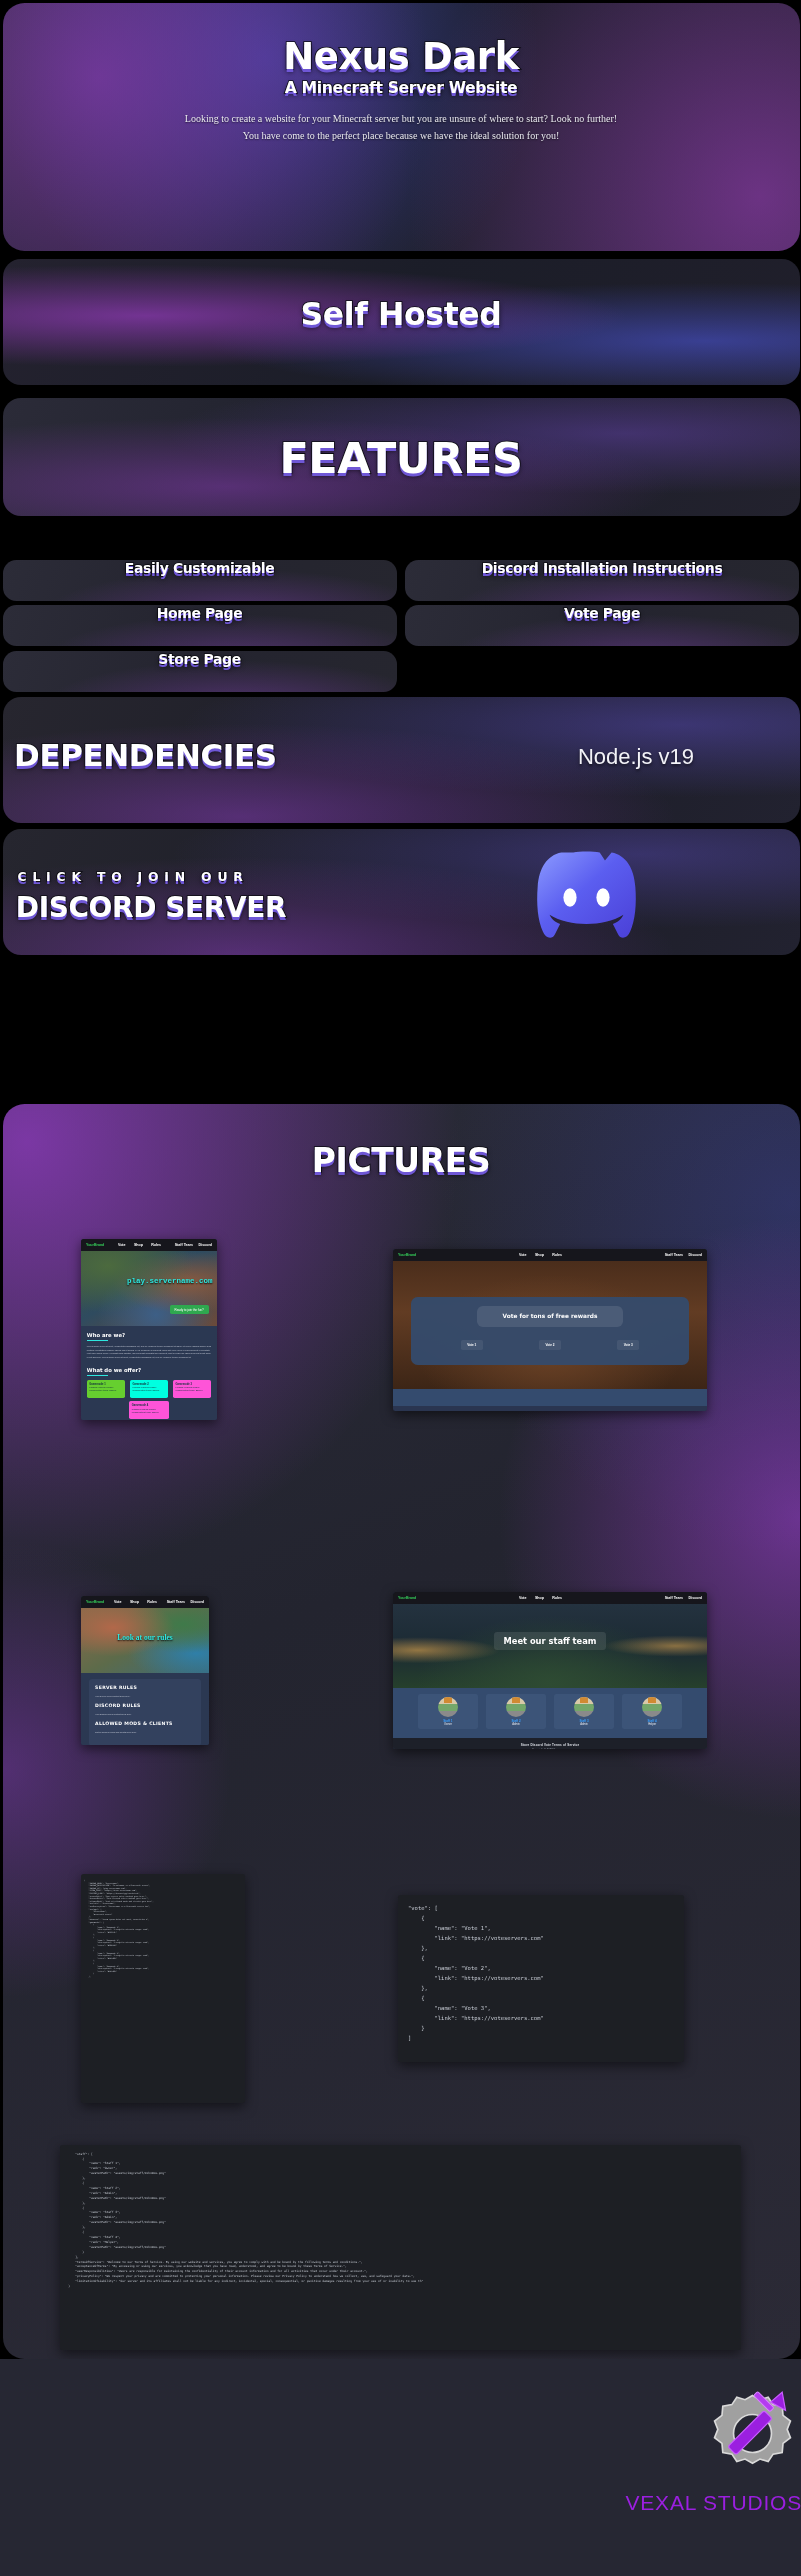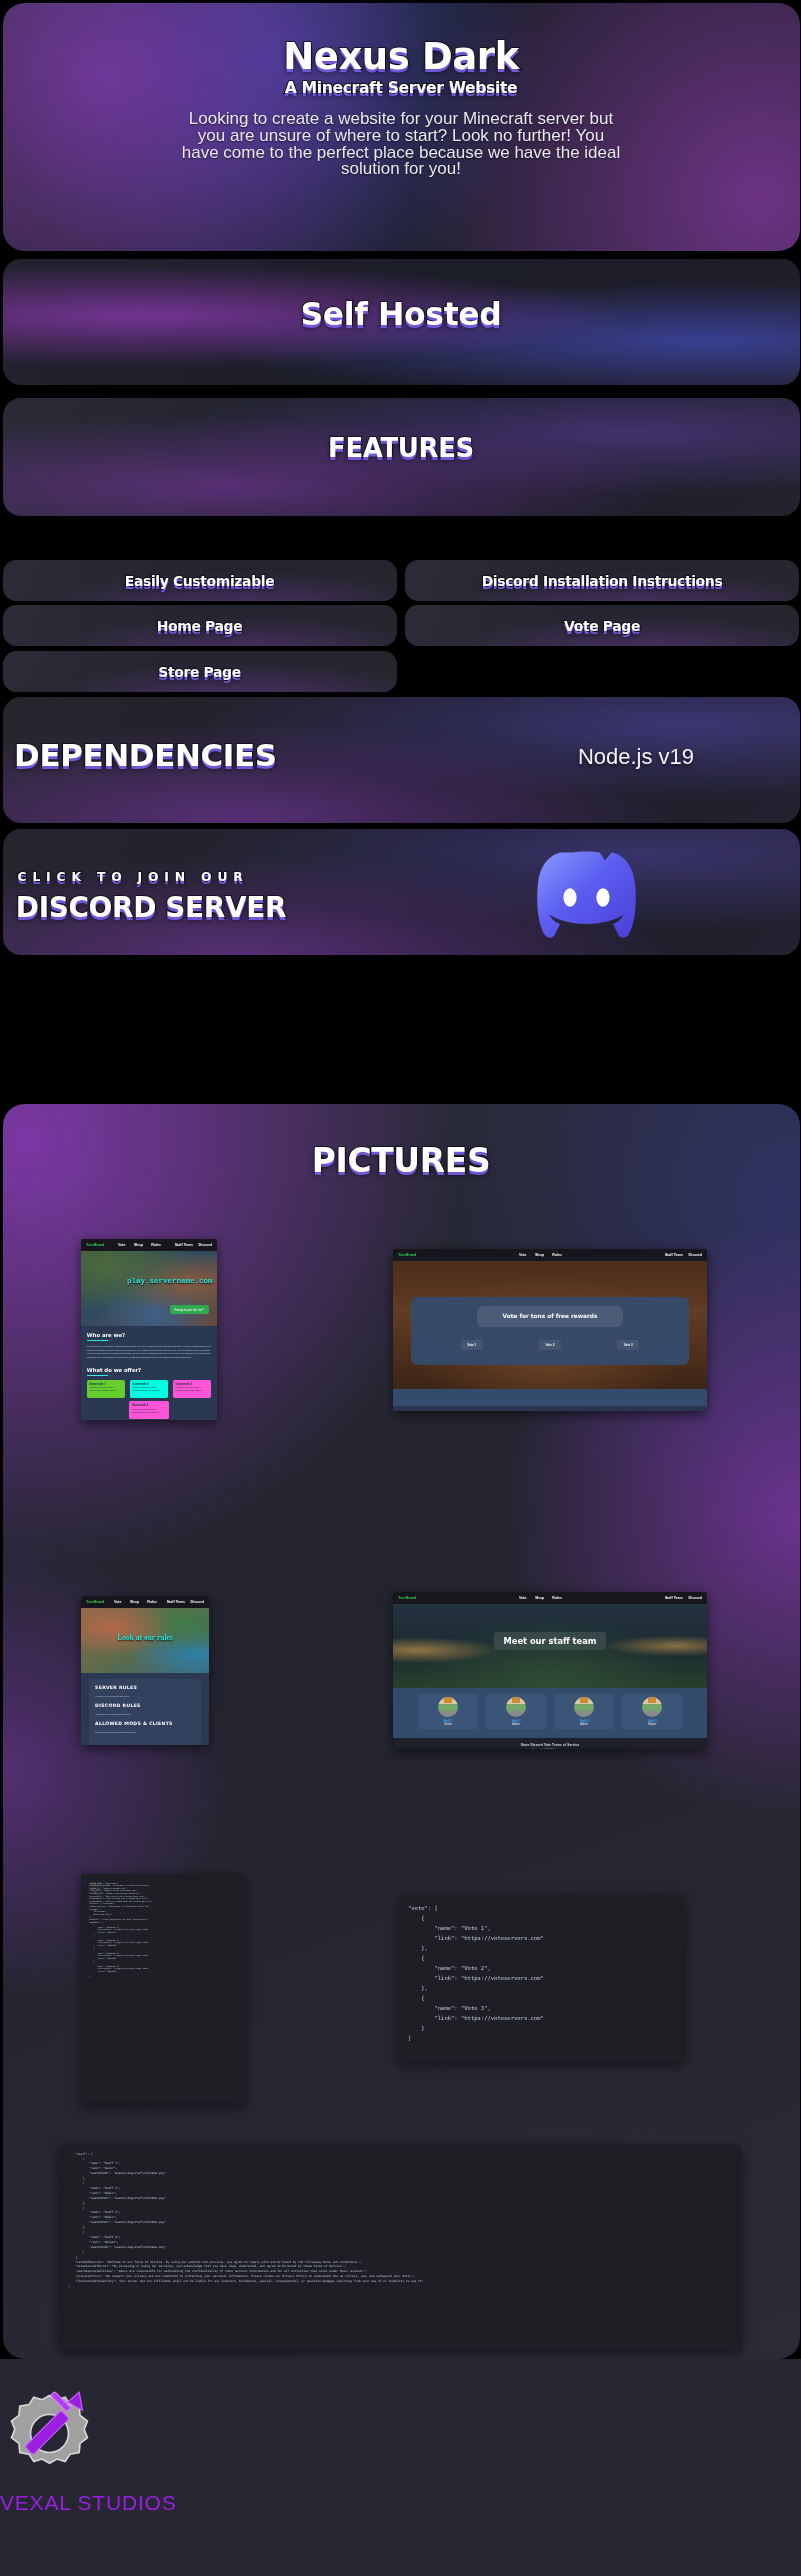"Looking to create a website" #hero-para { font-family: Liberation Sans, sans-serif -> Liberation Serif, serif; font-size: 17px -> 10px }
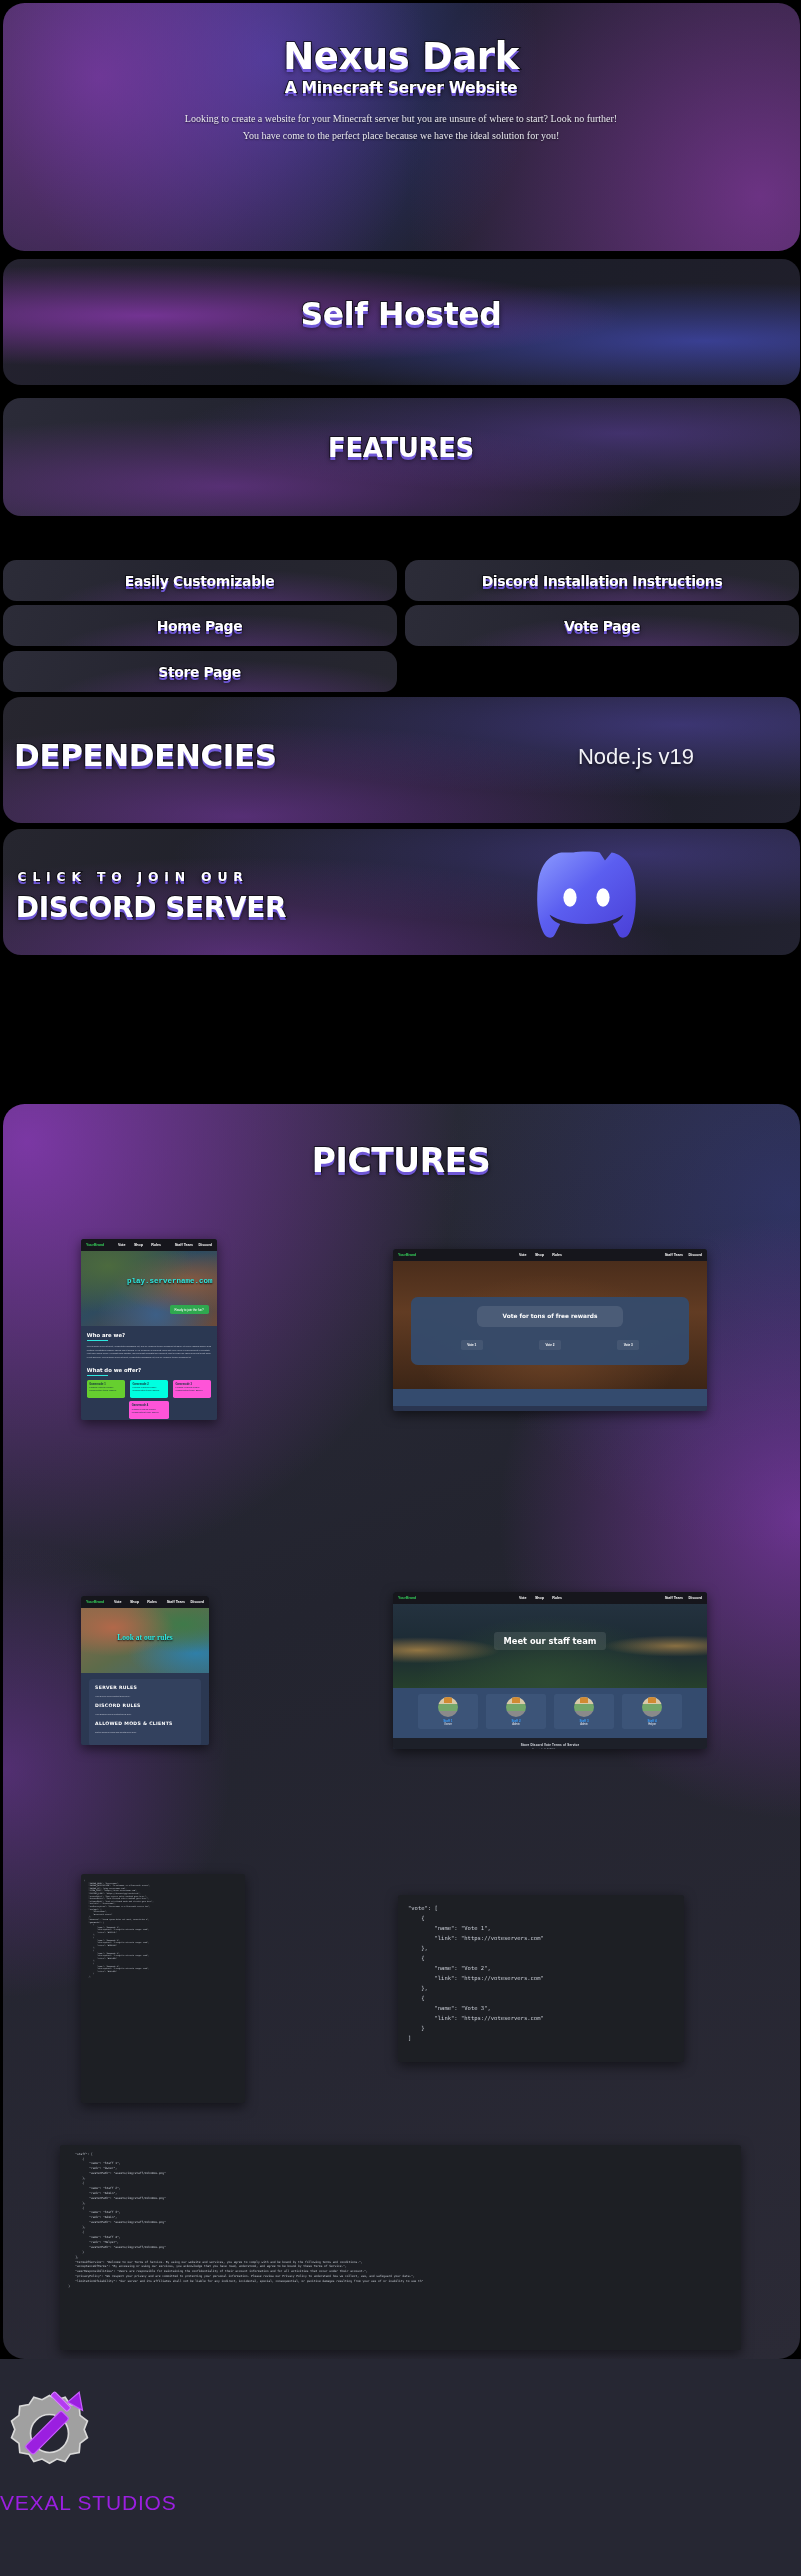"FEATURES" #featHead h2 { font-size: 26px -> 43px }
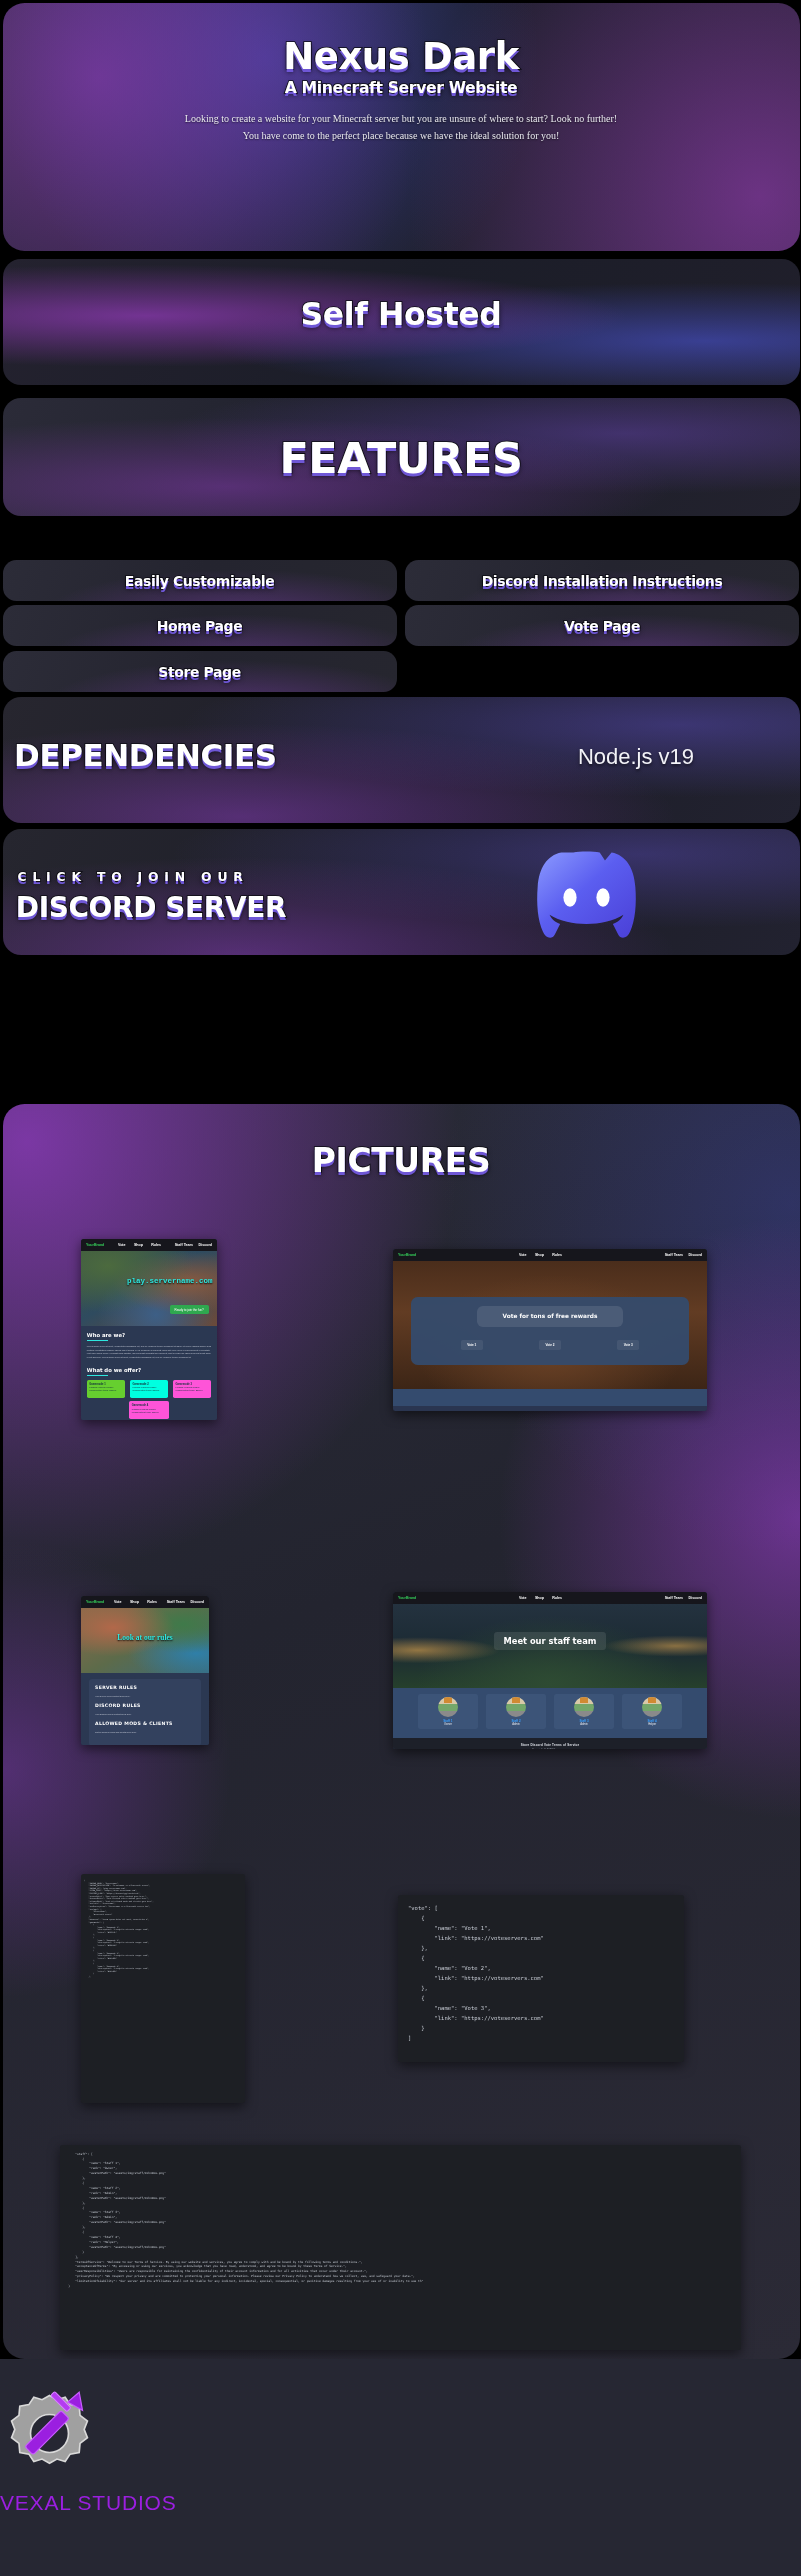"Easily Customizable" .fcard { align-items: center -> none }
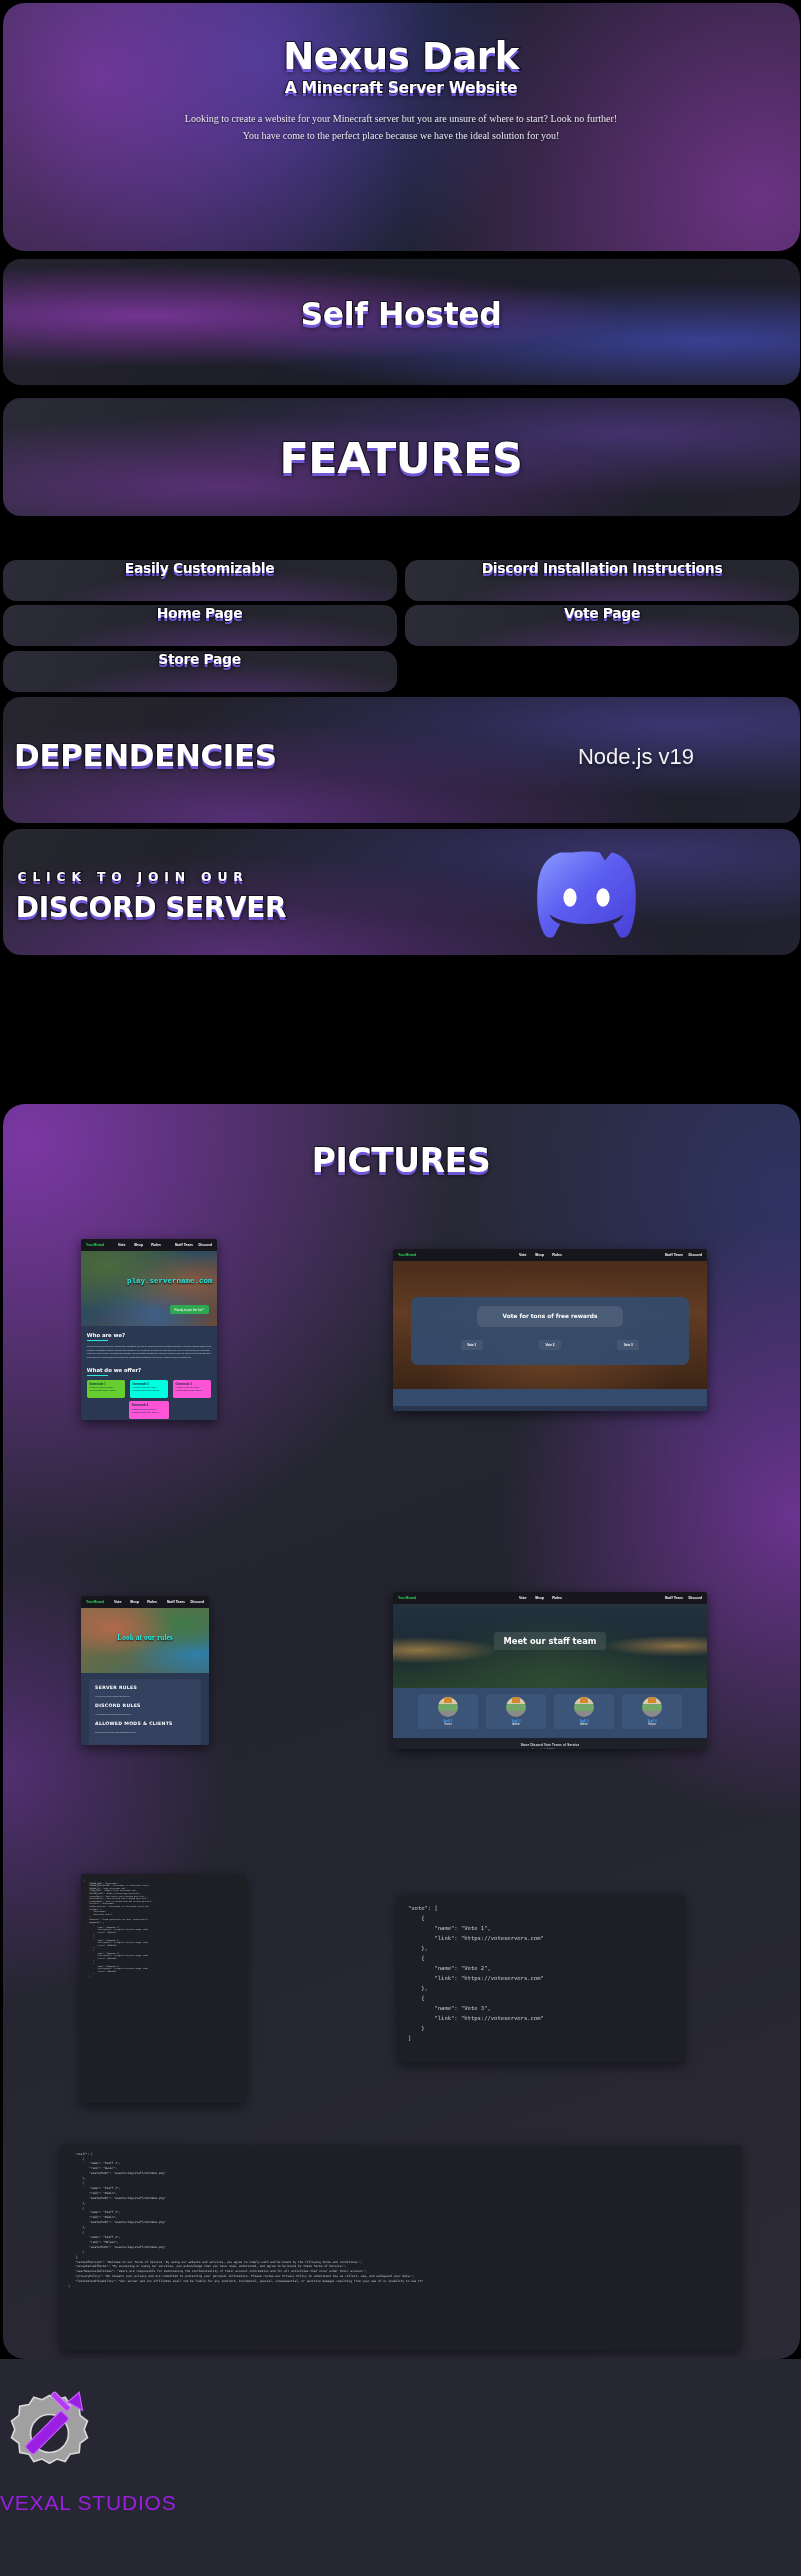"VEXAL STUDIOS" #logoWrap { text-align: left -> right }
